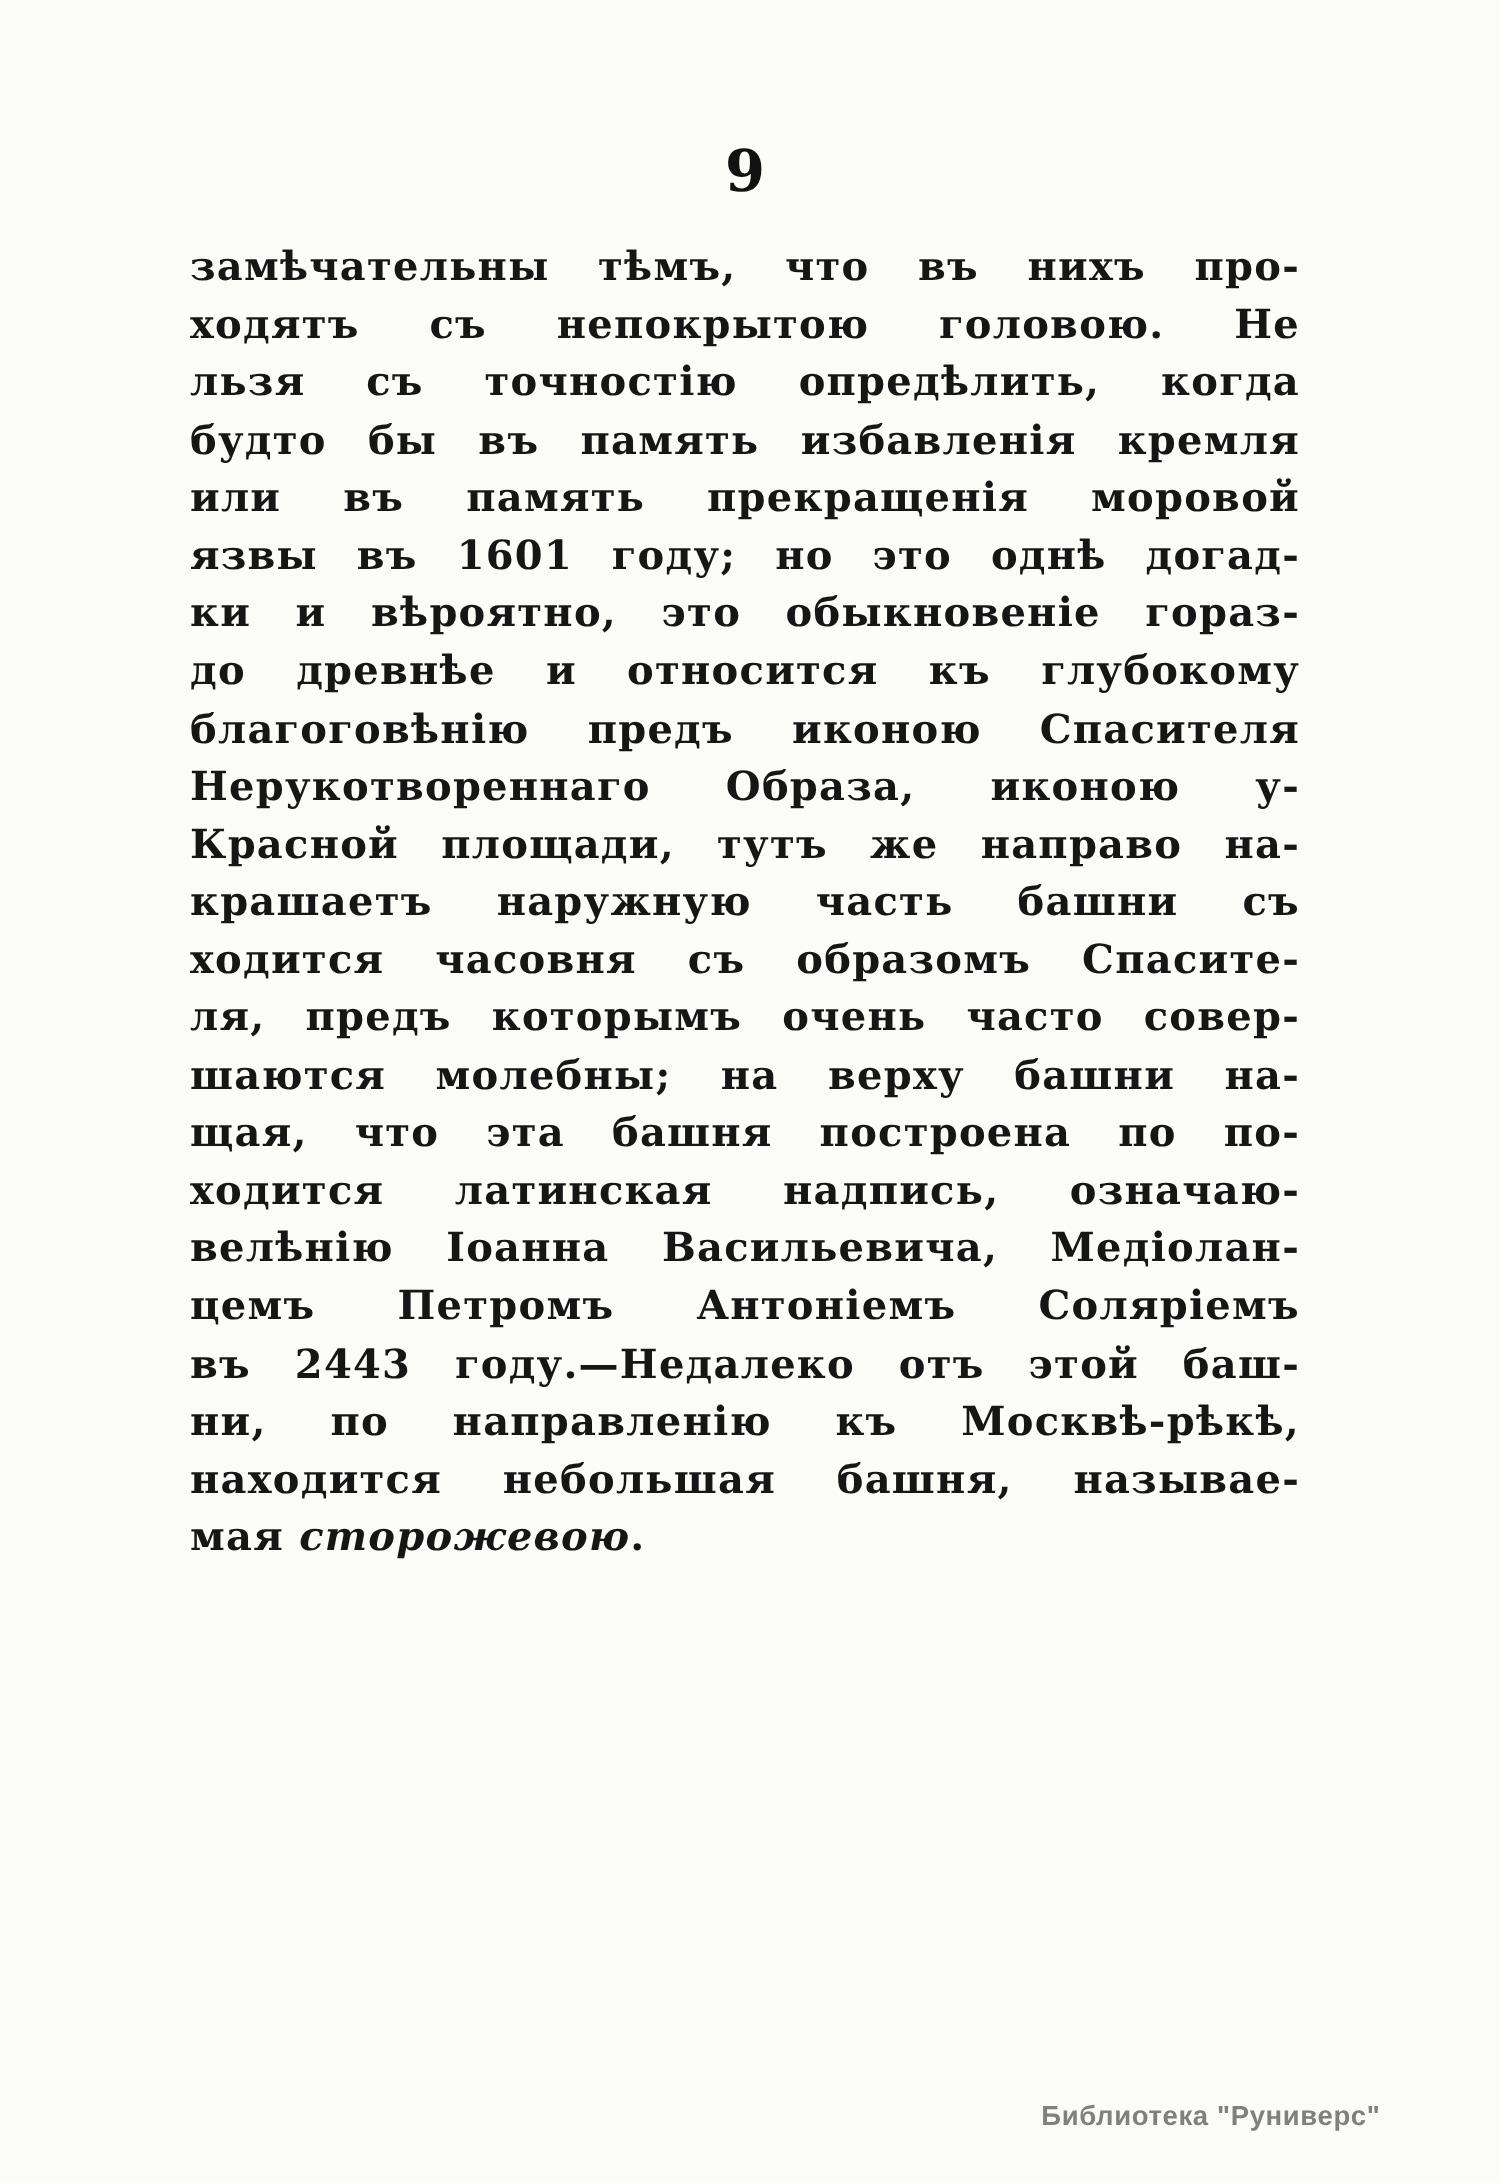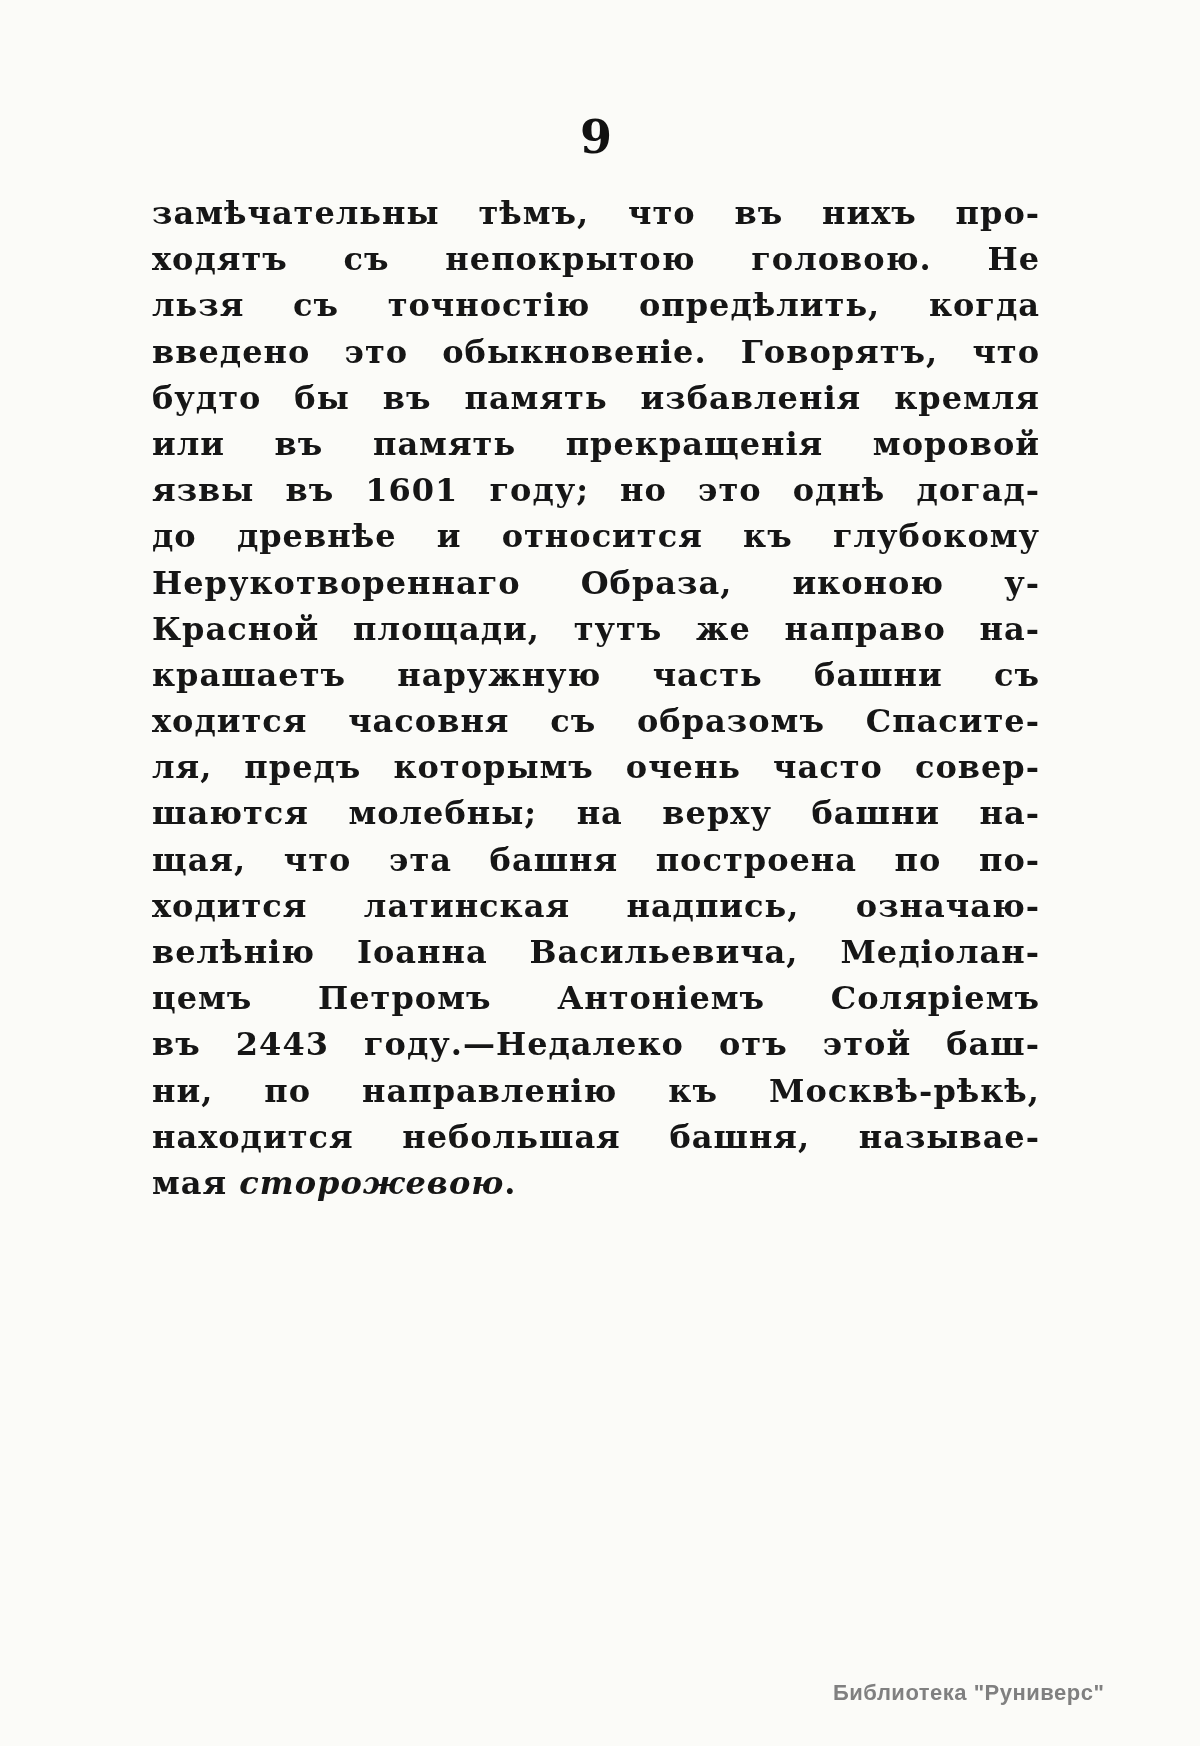"введено это обыкновеніе. Говорятъ, что" div.line { html: <div><span>введено это обыкновеніе. Говорятъ, что</span></div> -> none }
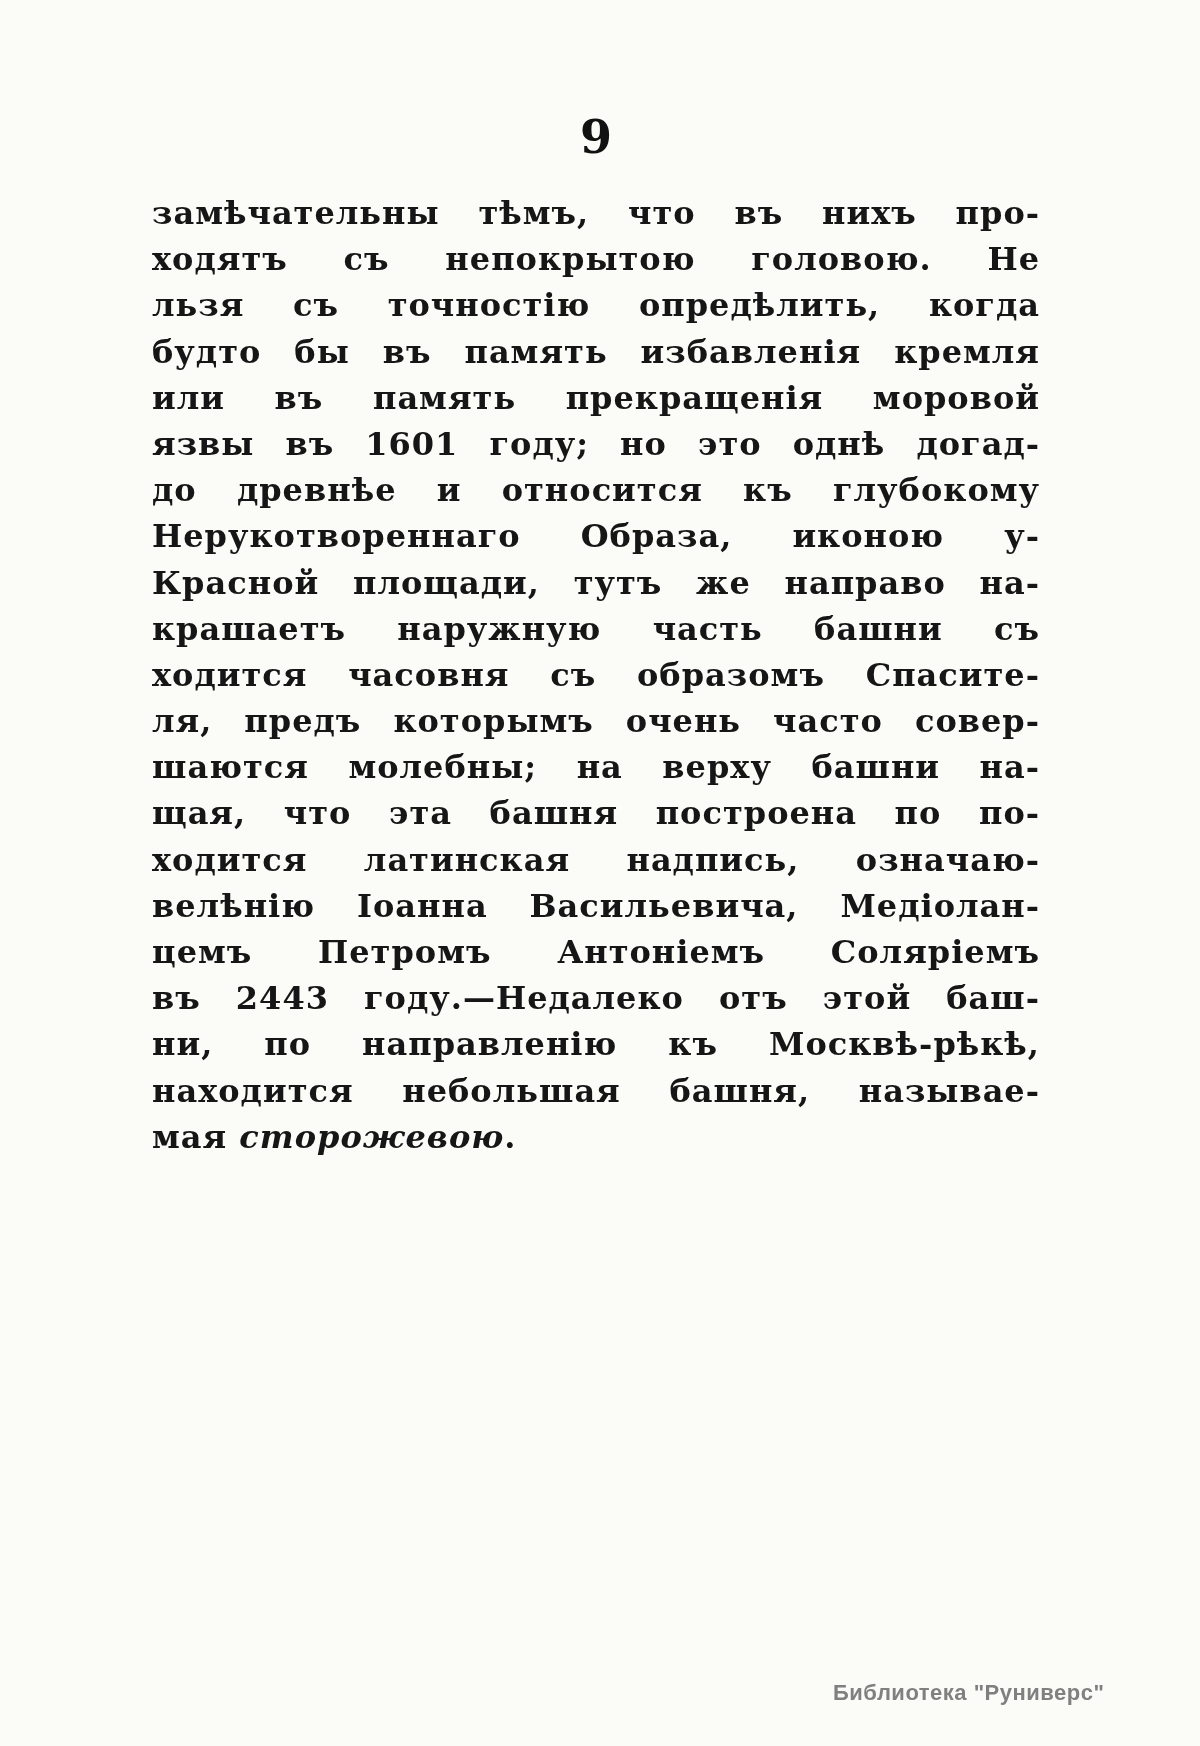"ки и вѣроятно, это обыкновеніе" div.line { html: none -> <div><span>ки и вѣроятно, это обыкновеніе гораз-</span></div> }
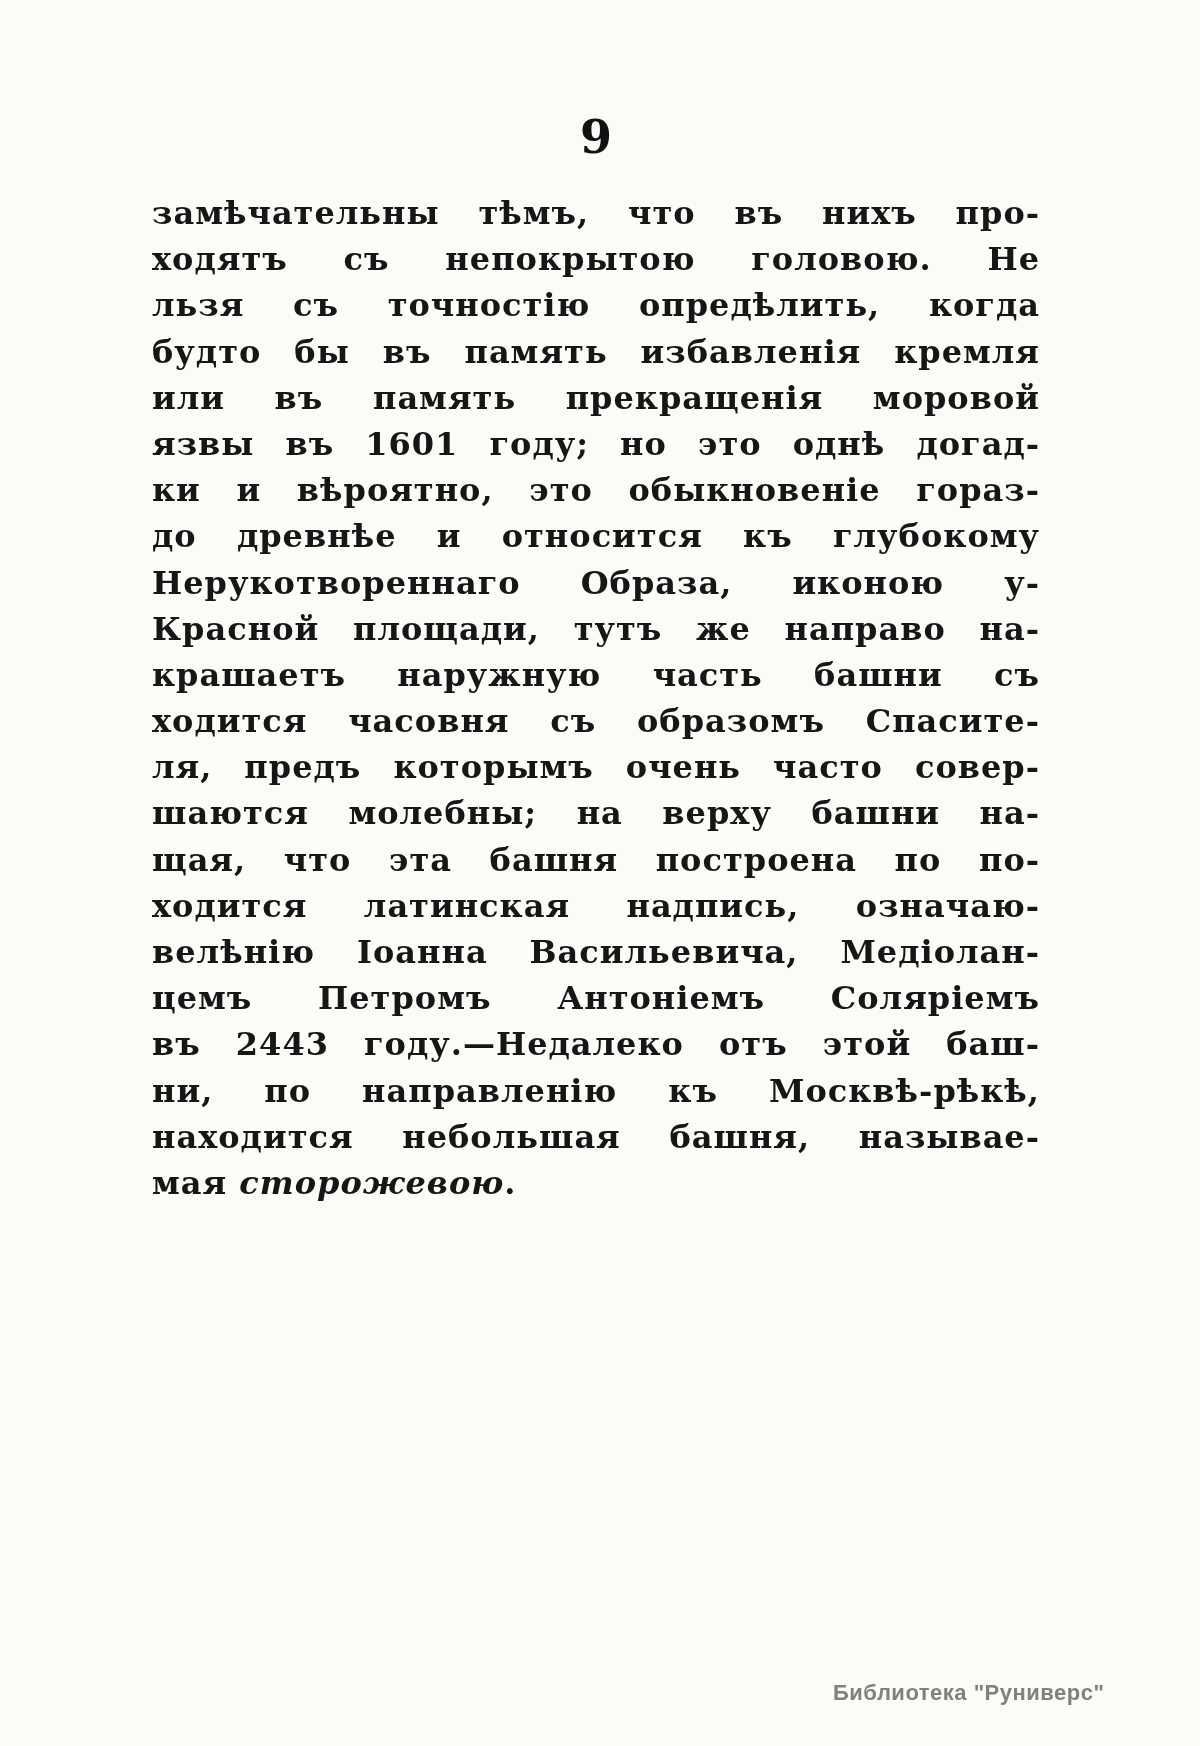"благоговѣнію предъ иконою Спасителя" div.line { html: none -> <div><span>благоговѣнію предъ иконою Спасителя</span></div> }
